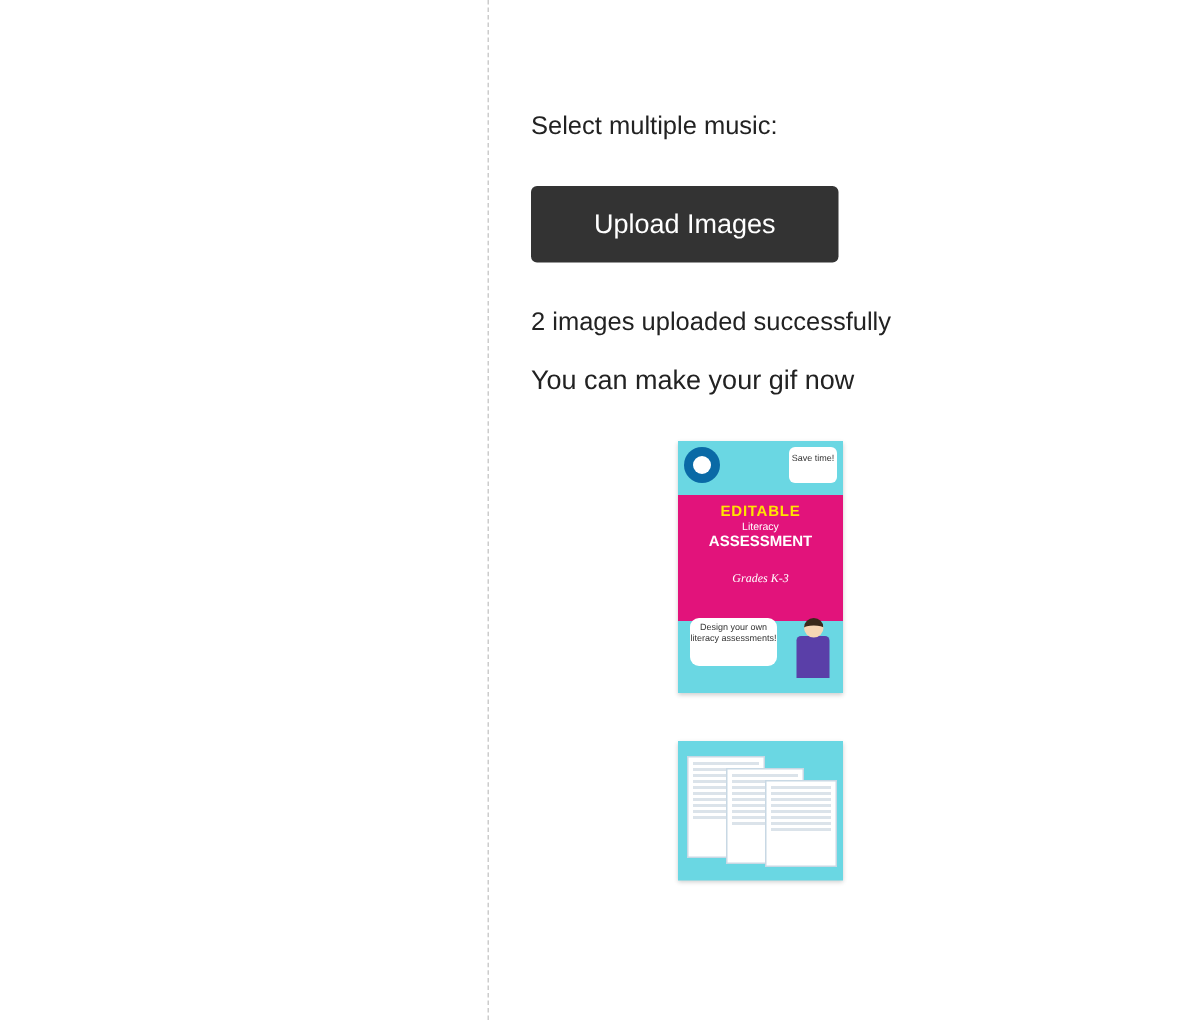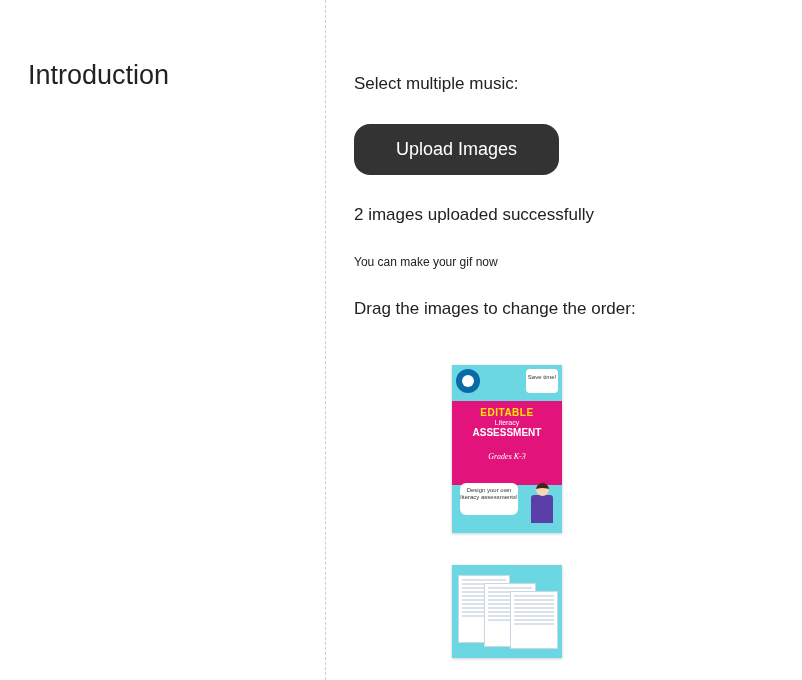"Introduction" h2.intro-heading { html: <h2>Introduction</h2> -> none }
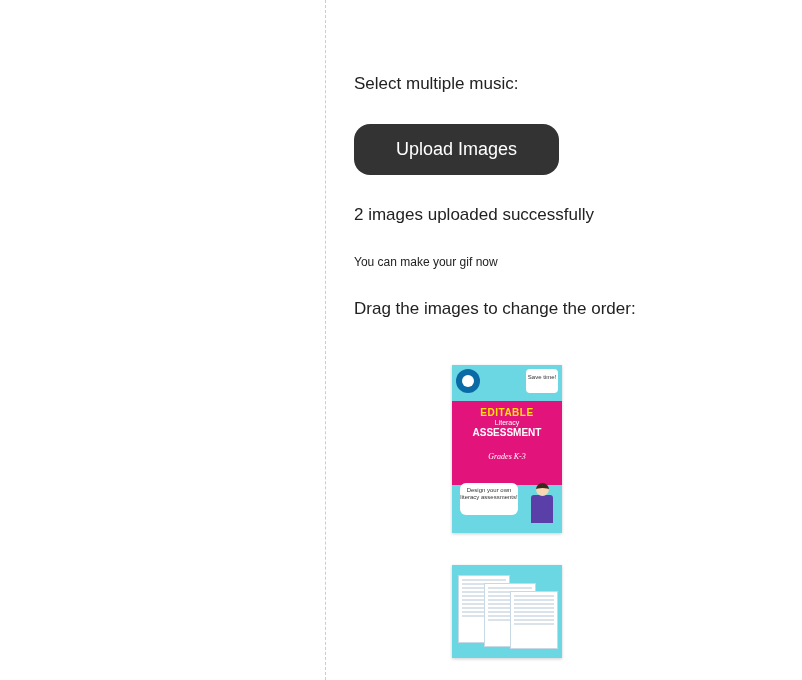"Upload Images" .upload-btn { border-radius: 16px -> 4px }
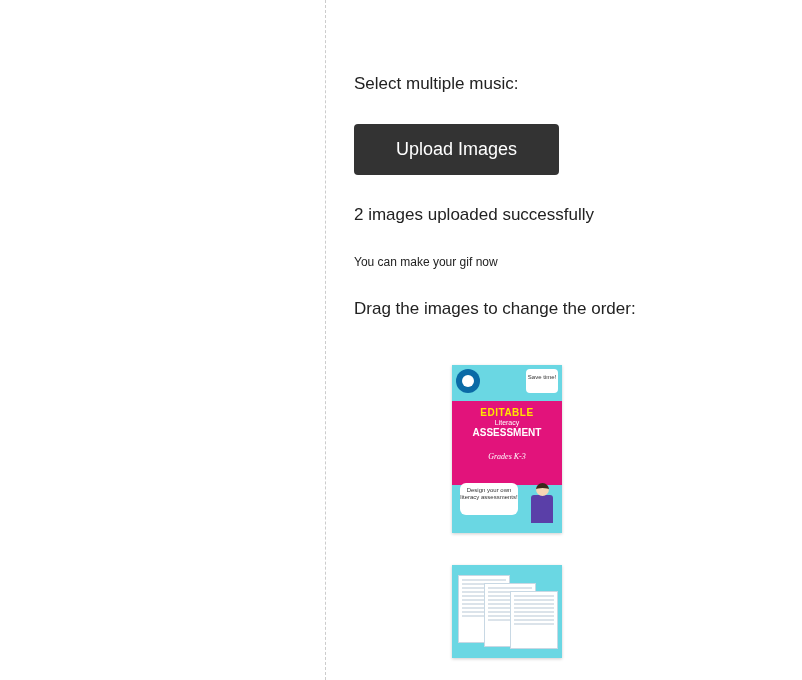"2 images uploaded successfully" .status-text { margin-bottom: 30px -> 18px }
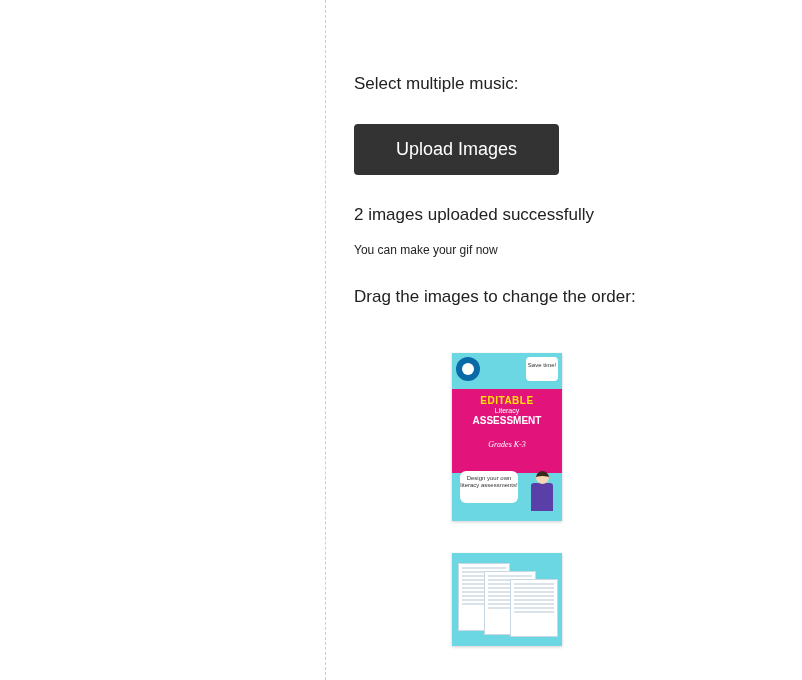"You can make your gif" .hint-text { font-size: 12px -> 18px }
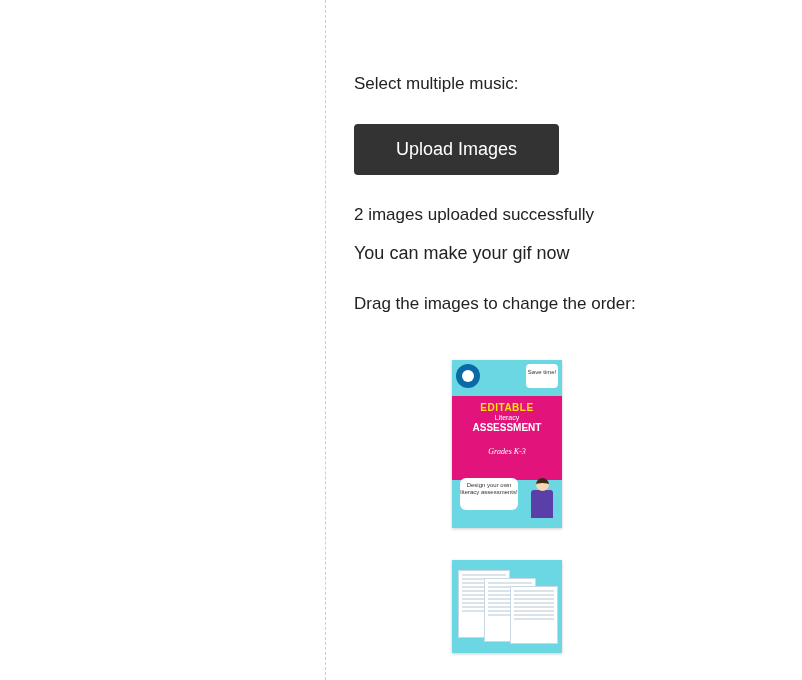"Drag the images to change" p.drag-label { html: <p>Drag the images to change the order:</p> -> none }
